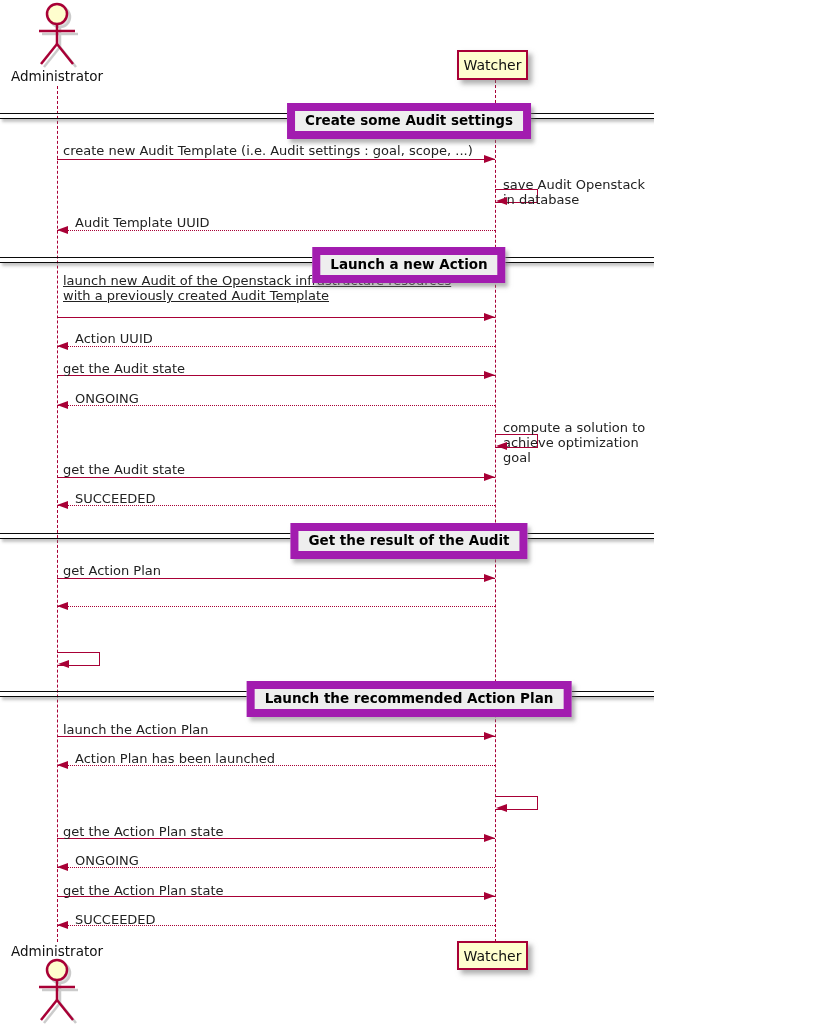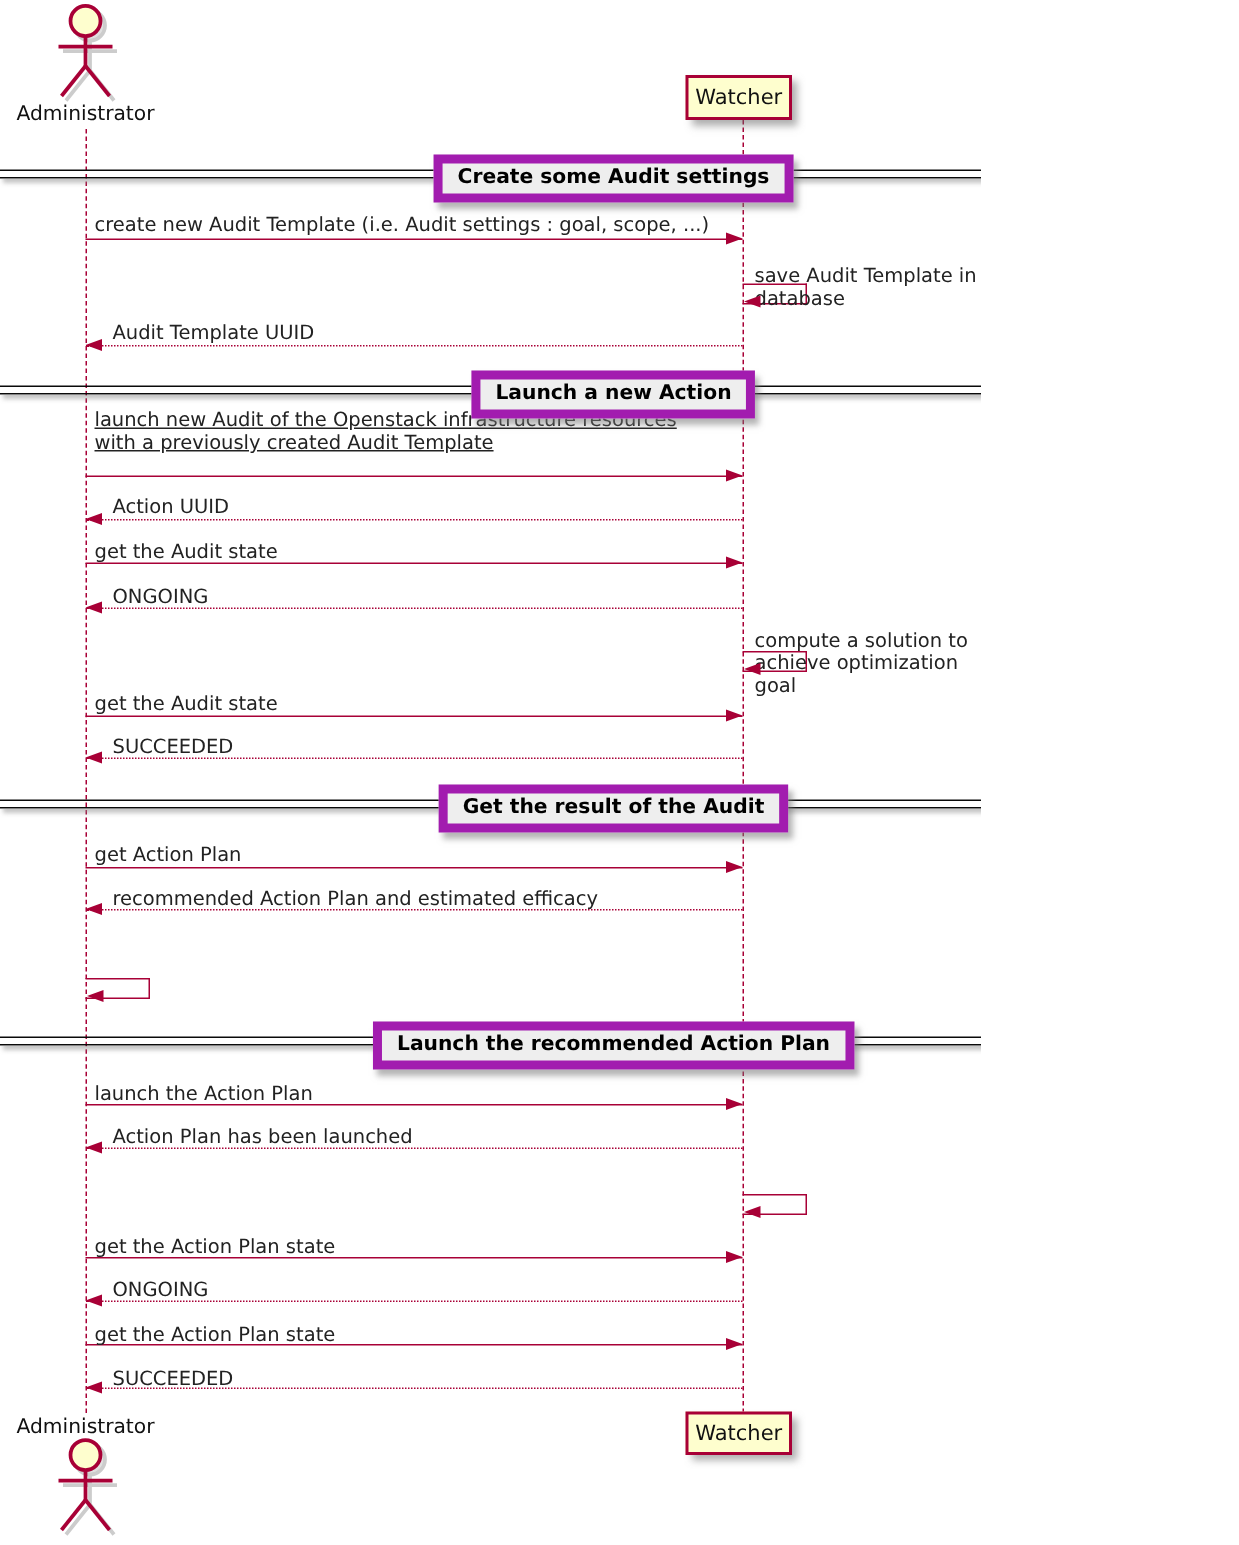"Create some Audit settings" .dlabel { border: 6px solid #a21caf -> 8px solid #a21caf }
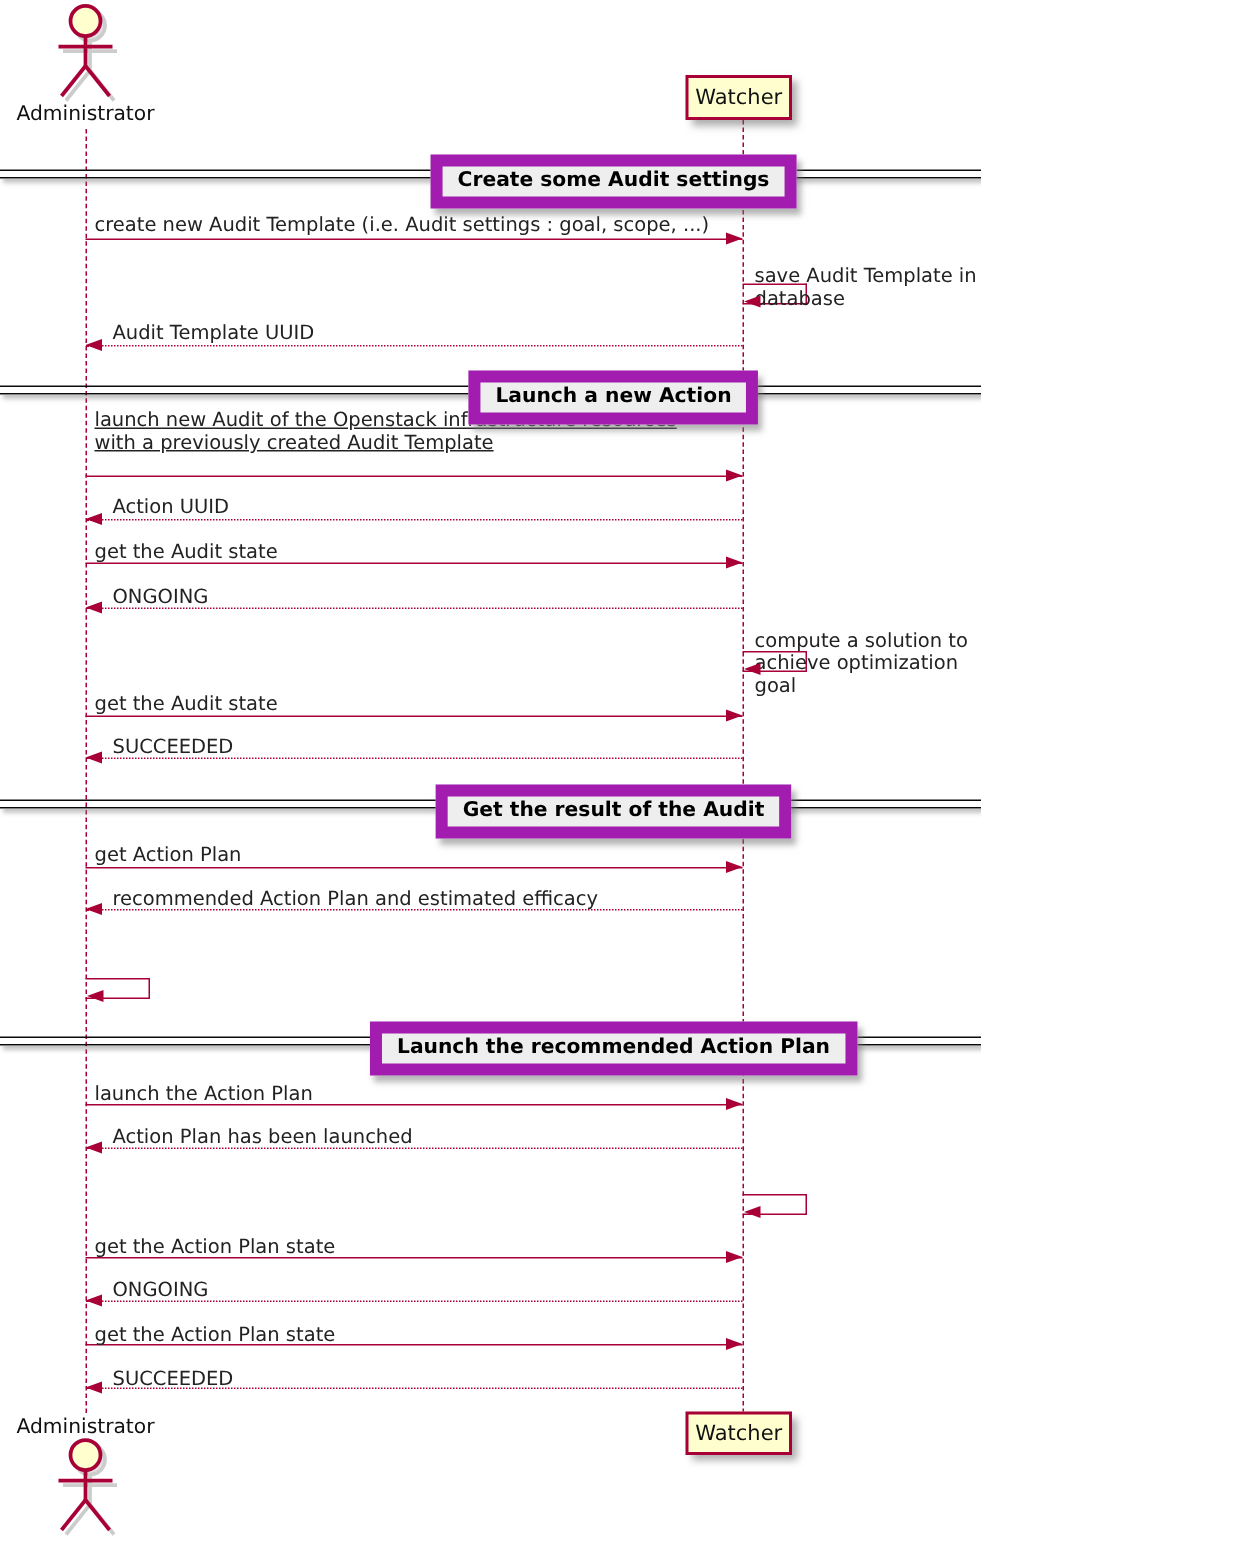"save Audit Template in database" div.mt { text: Template -> Openstack }
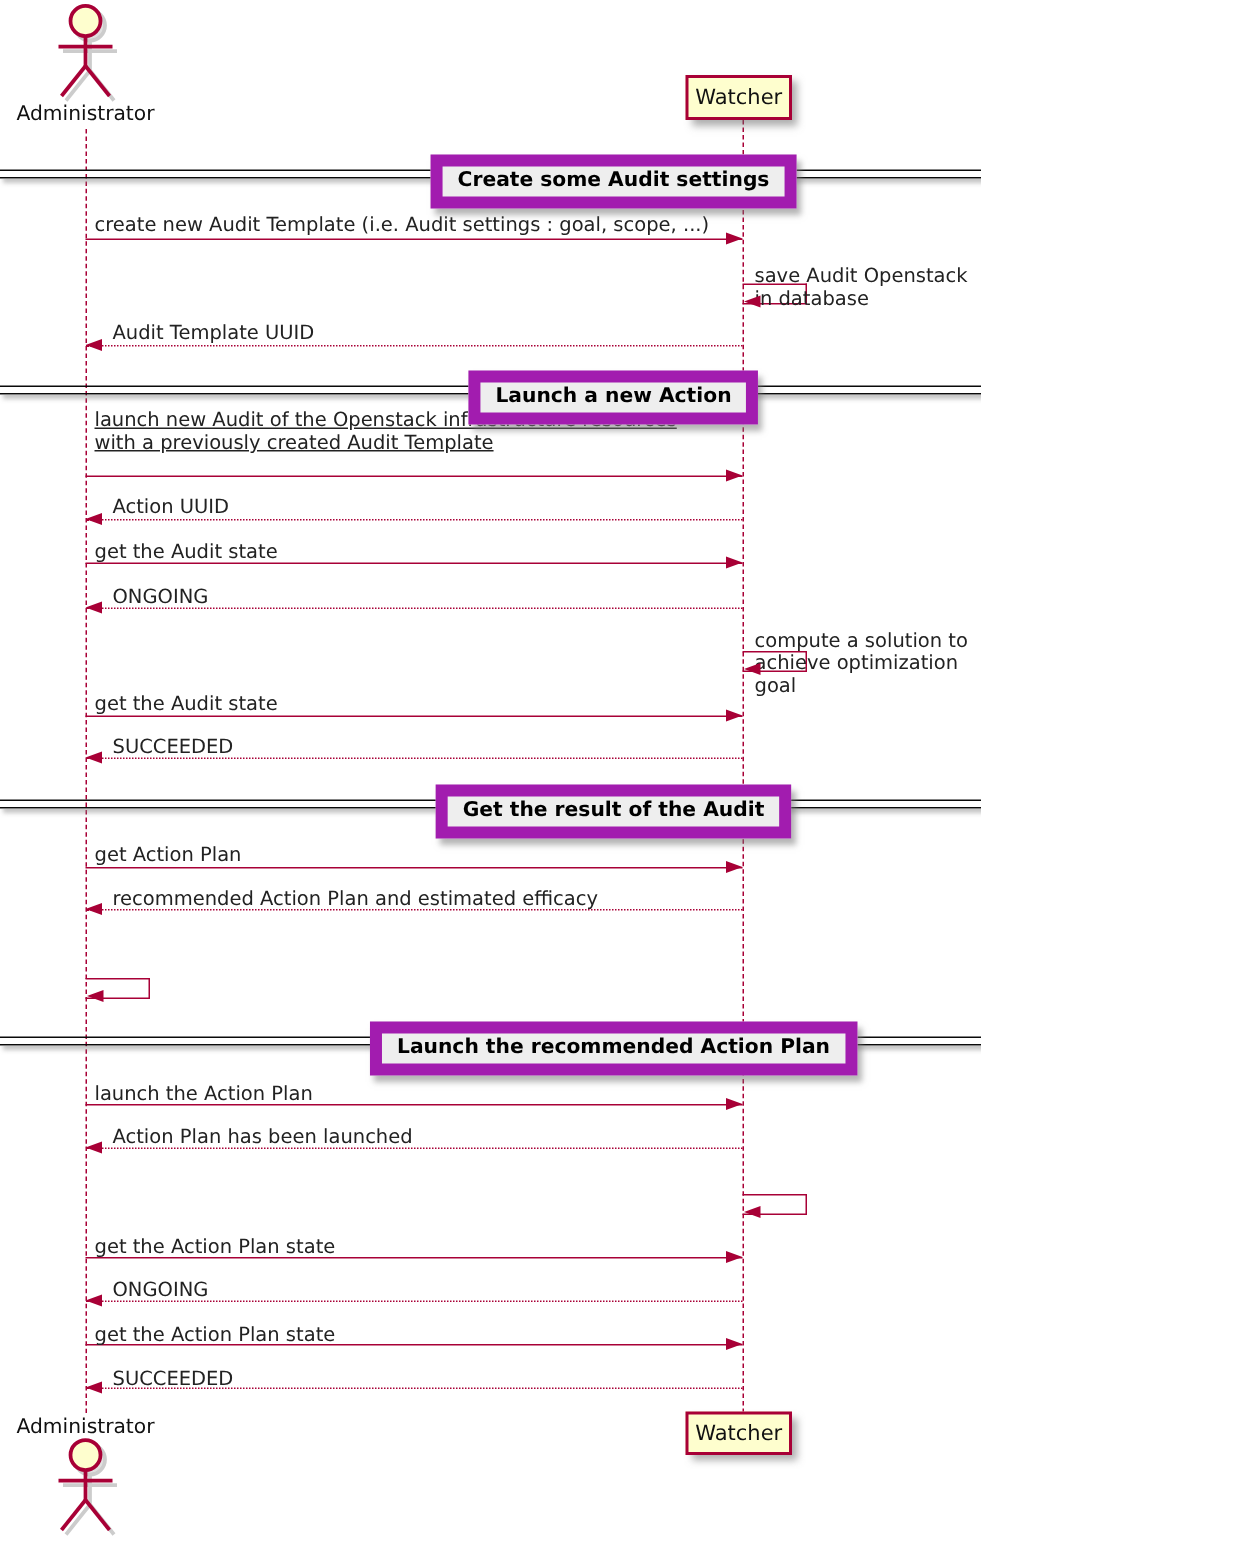"recommended Action Plan and estimated" div.mt { html: <div>recommended Action Plan and estimated efficacy</div> -> none }
